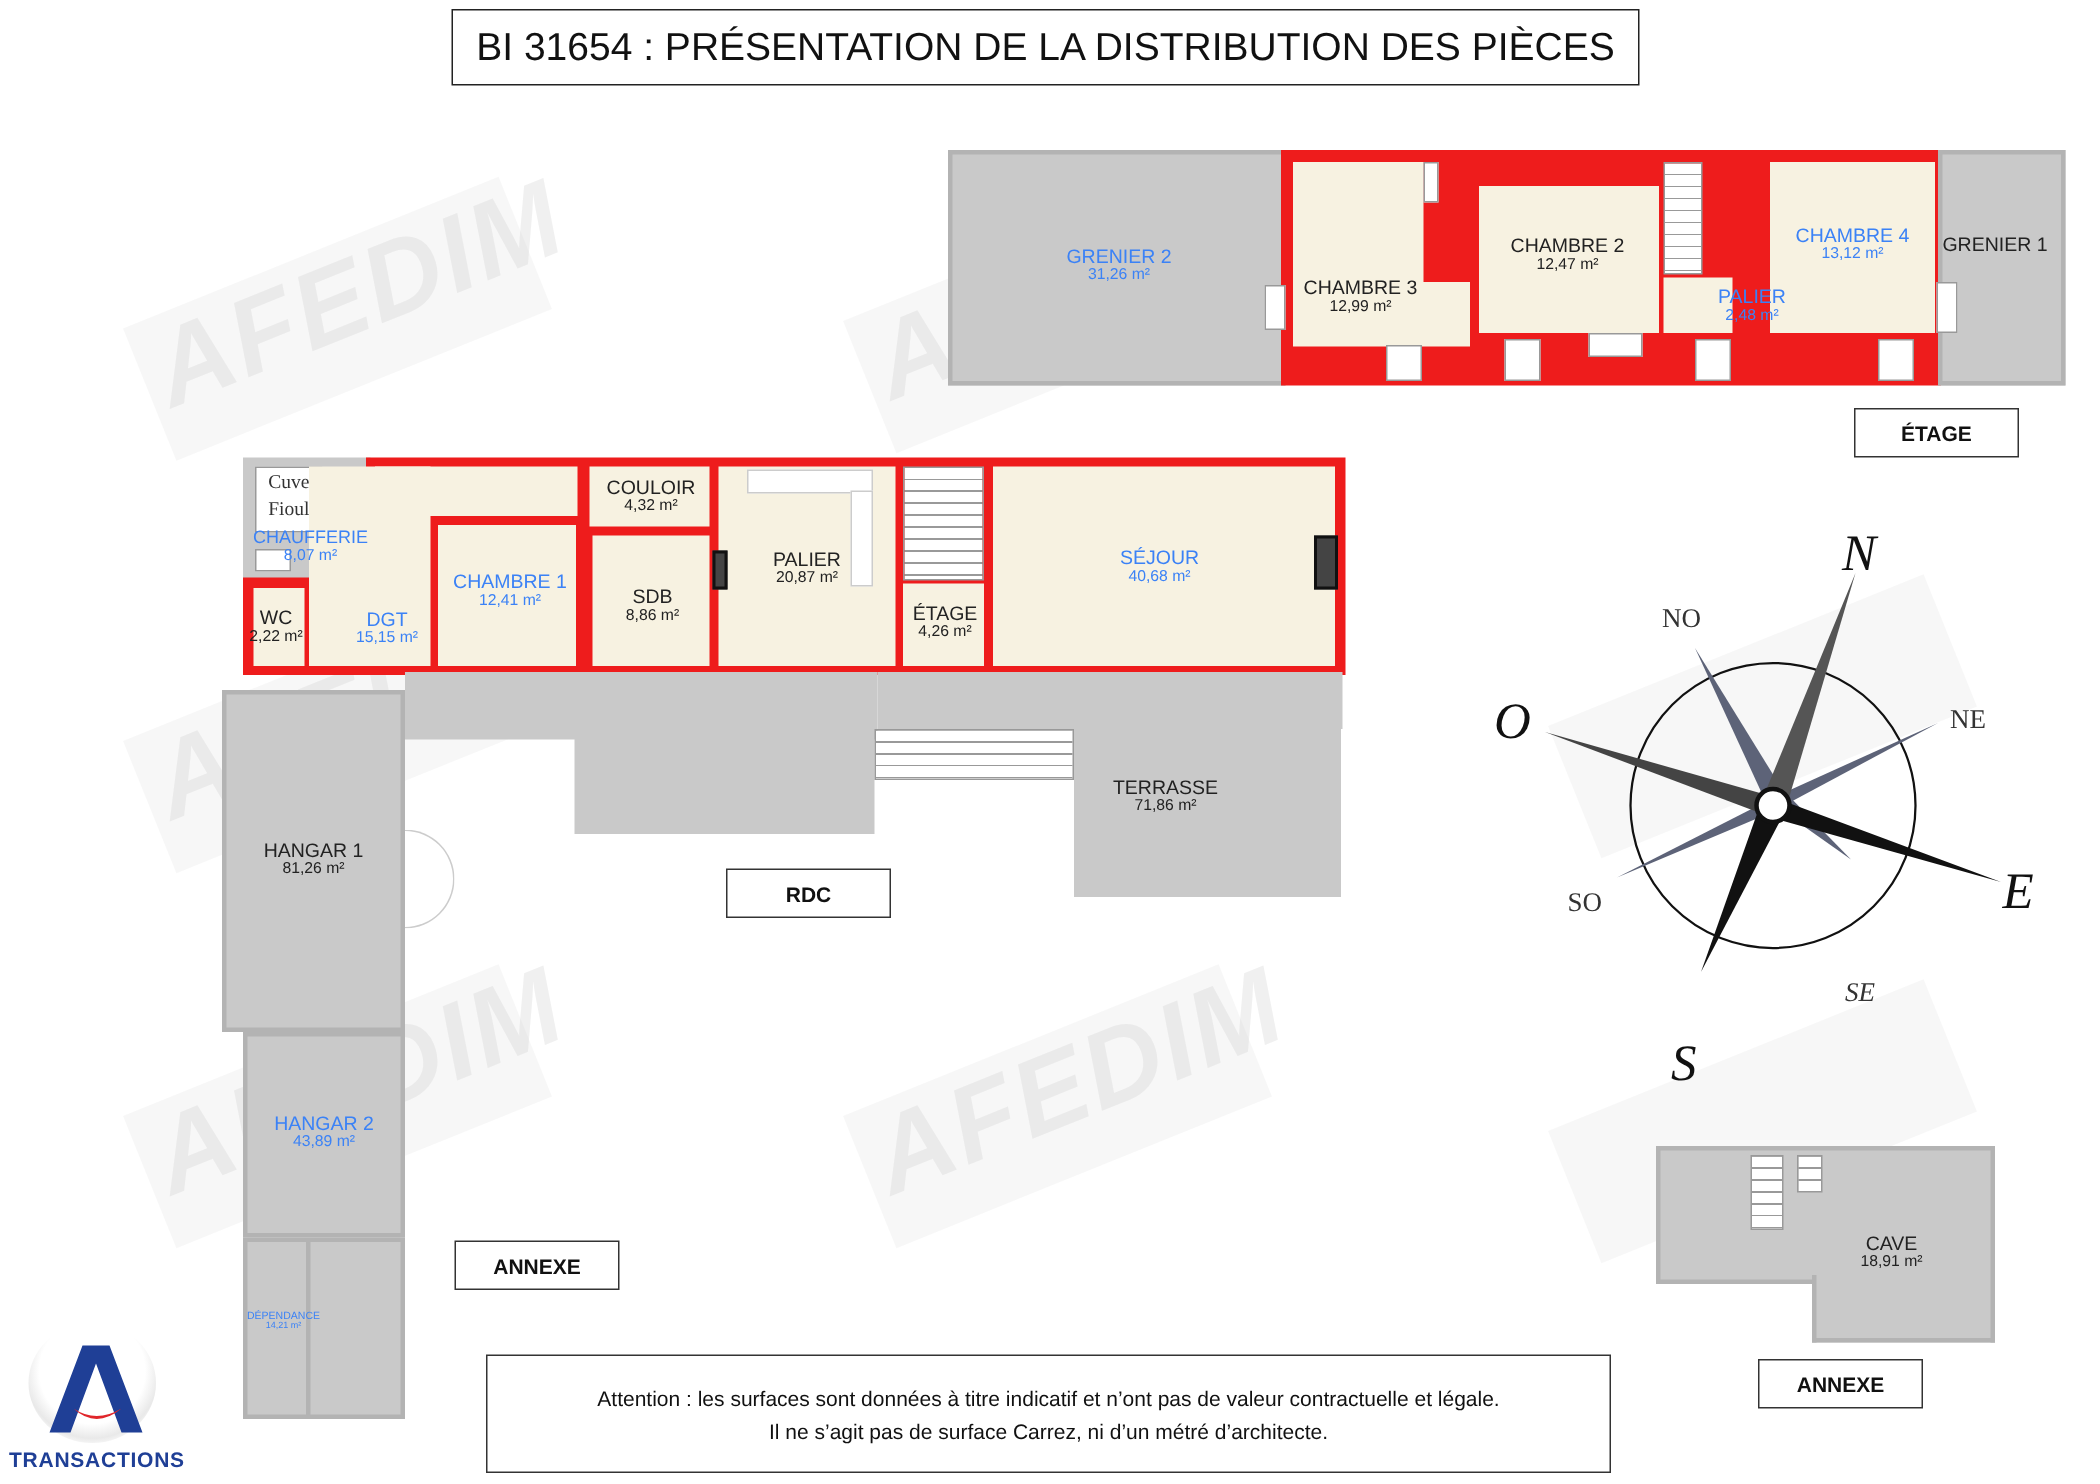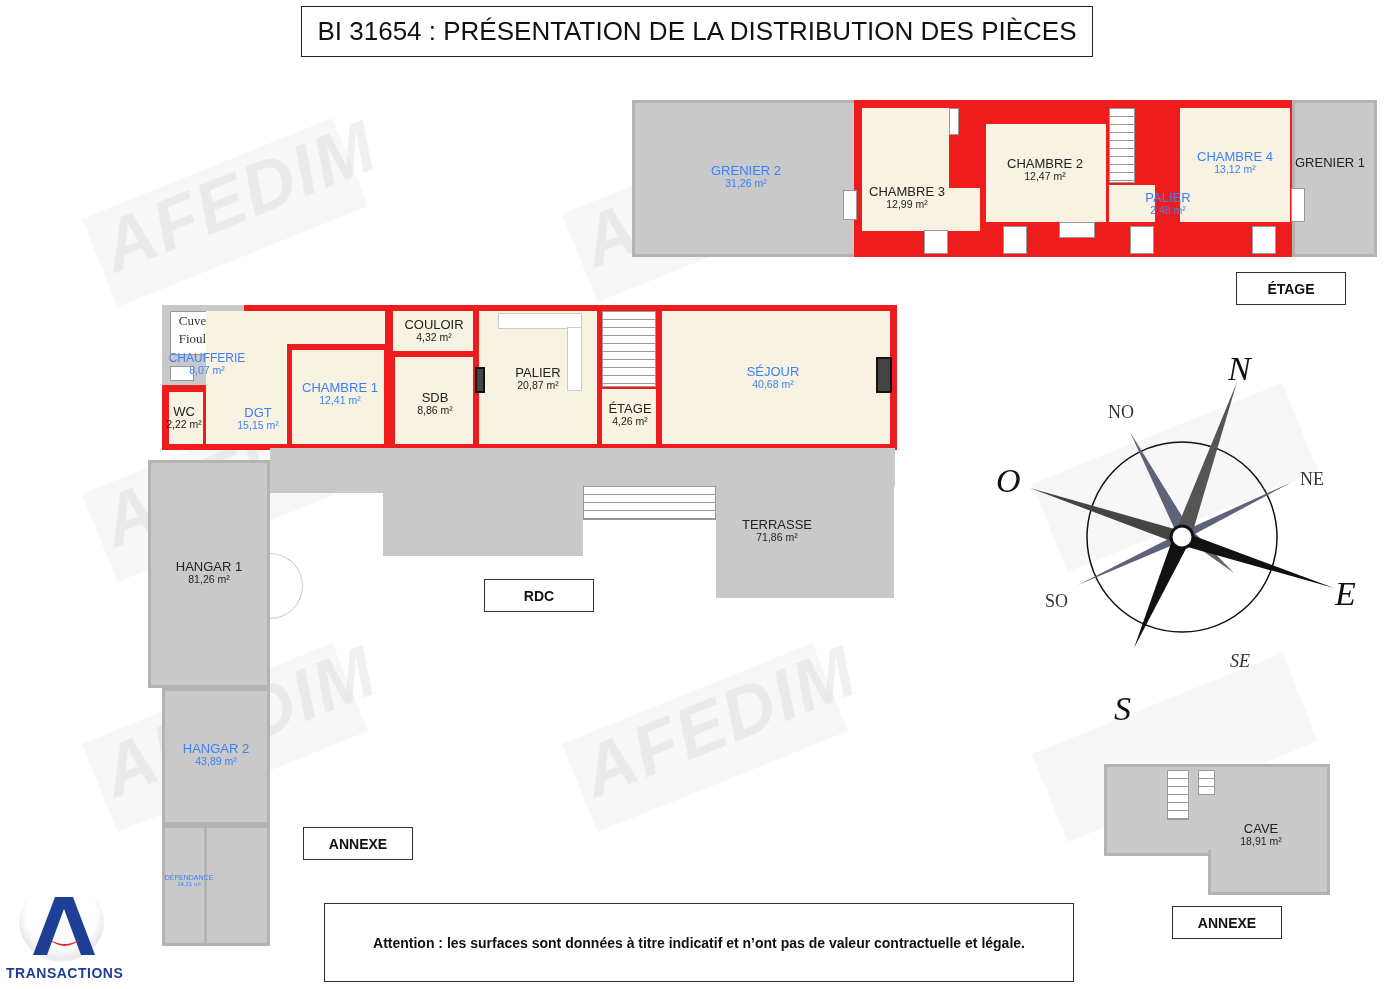"Attention : les surfaces sont" .disclaimer { font-weight: bold -> normal }
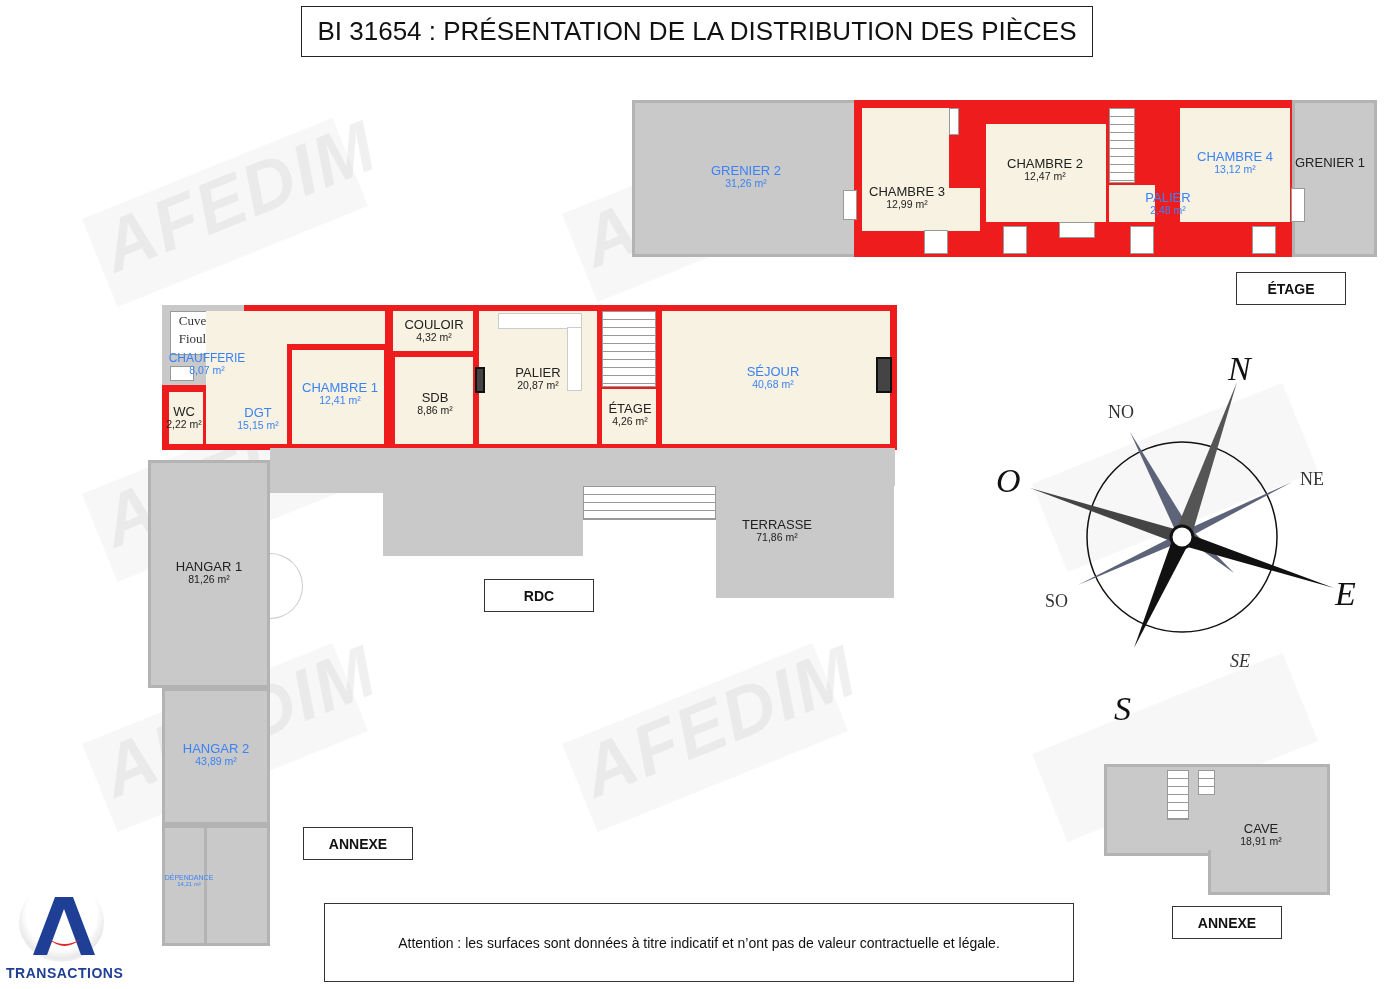"Il ne s’agit pas de" div { html: none -> <div>Il ne s’agit pas de surface Carrez, ni d’un métré d’architecte.</div> }
